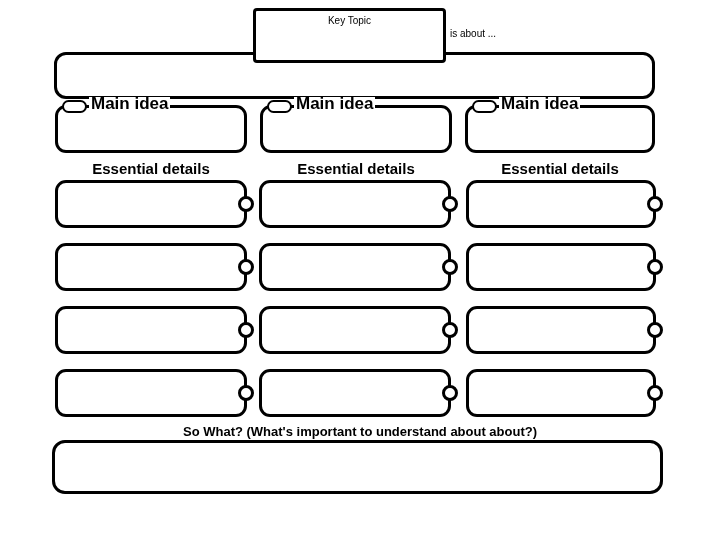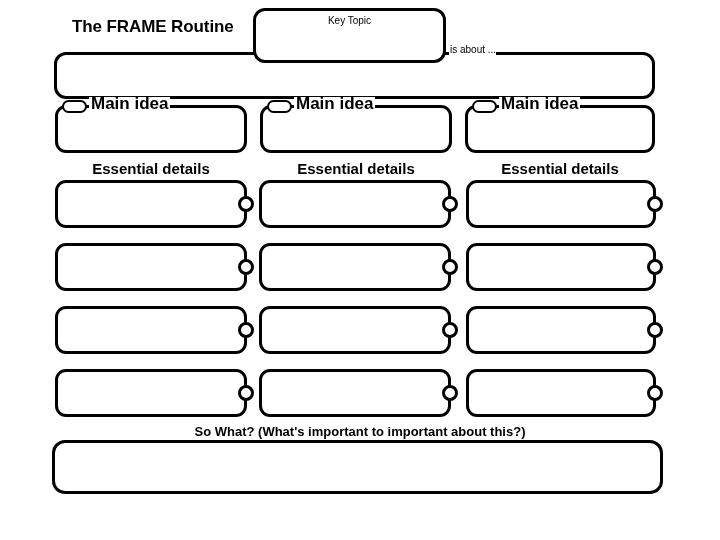"The FRAME Routine" div { html: <div>The FRAME Routine</div> -> none }
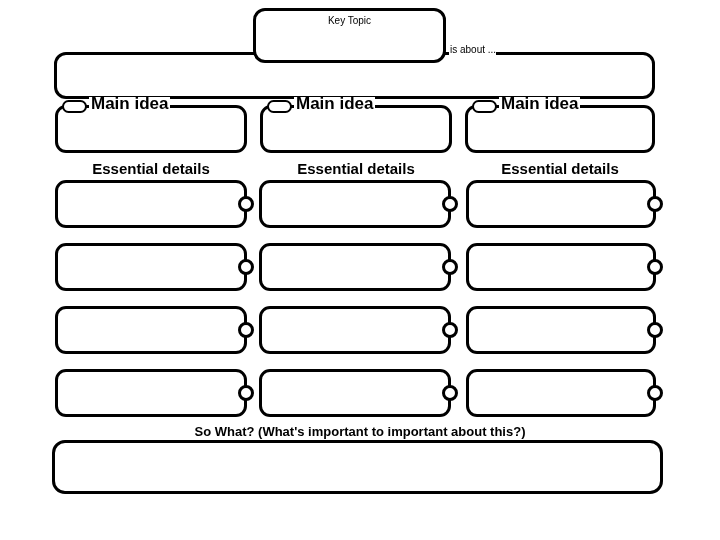"Key Topic" #key-topic-box { border-radius: 12px -> 4px }
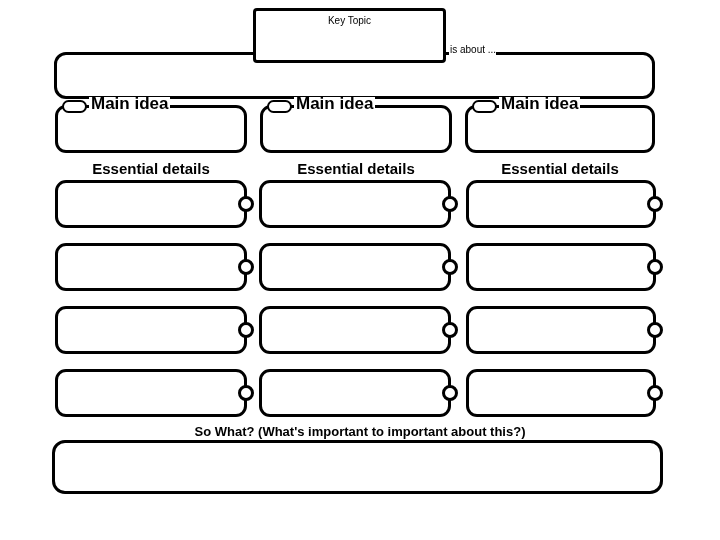"is about ..." #is-about-label { top: 44px -> 28px }
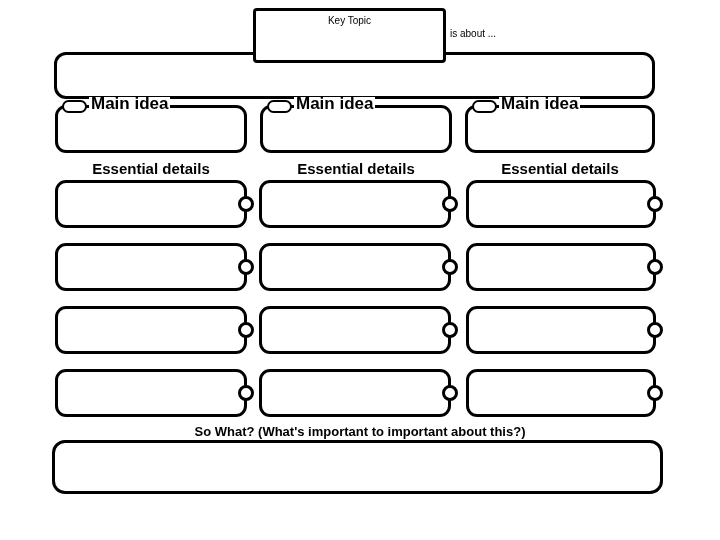"So What? (What's important to" div { text: important about this -> understand about about }
